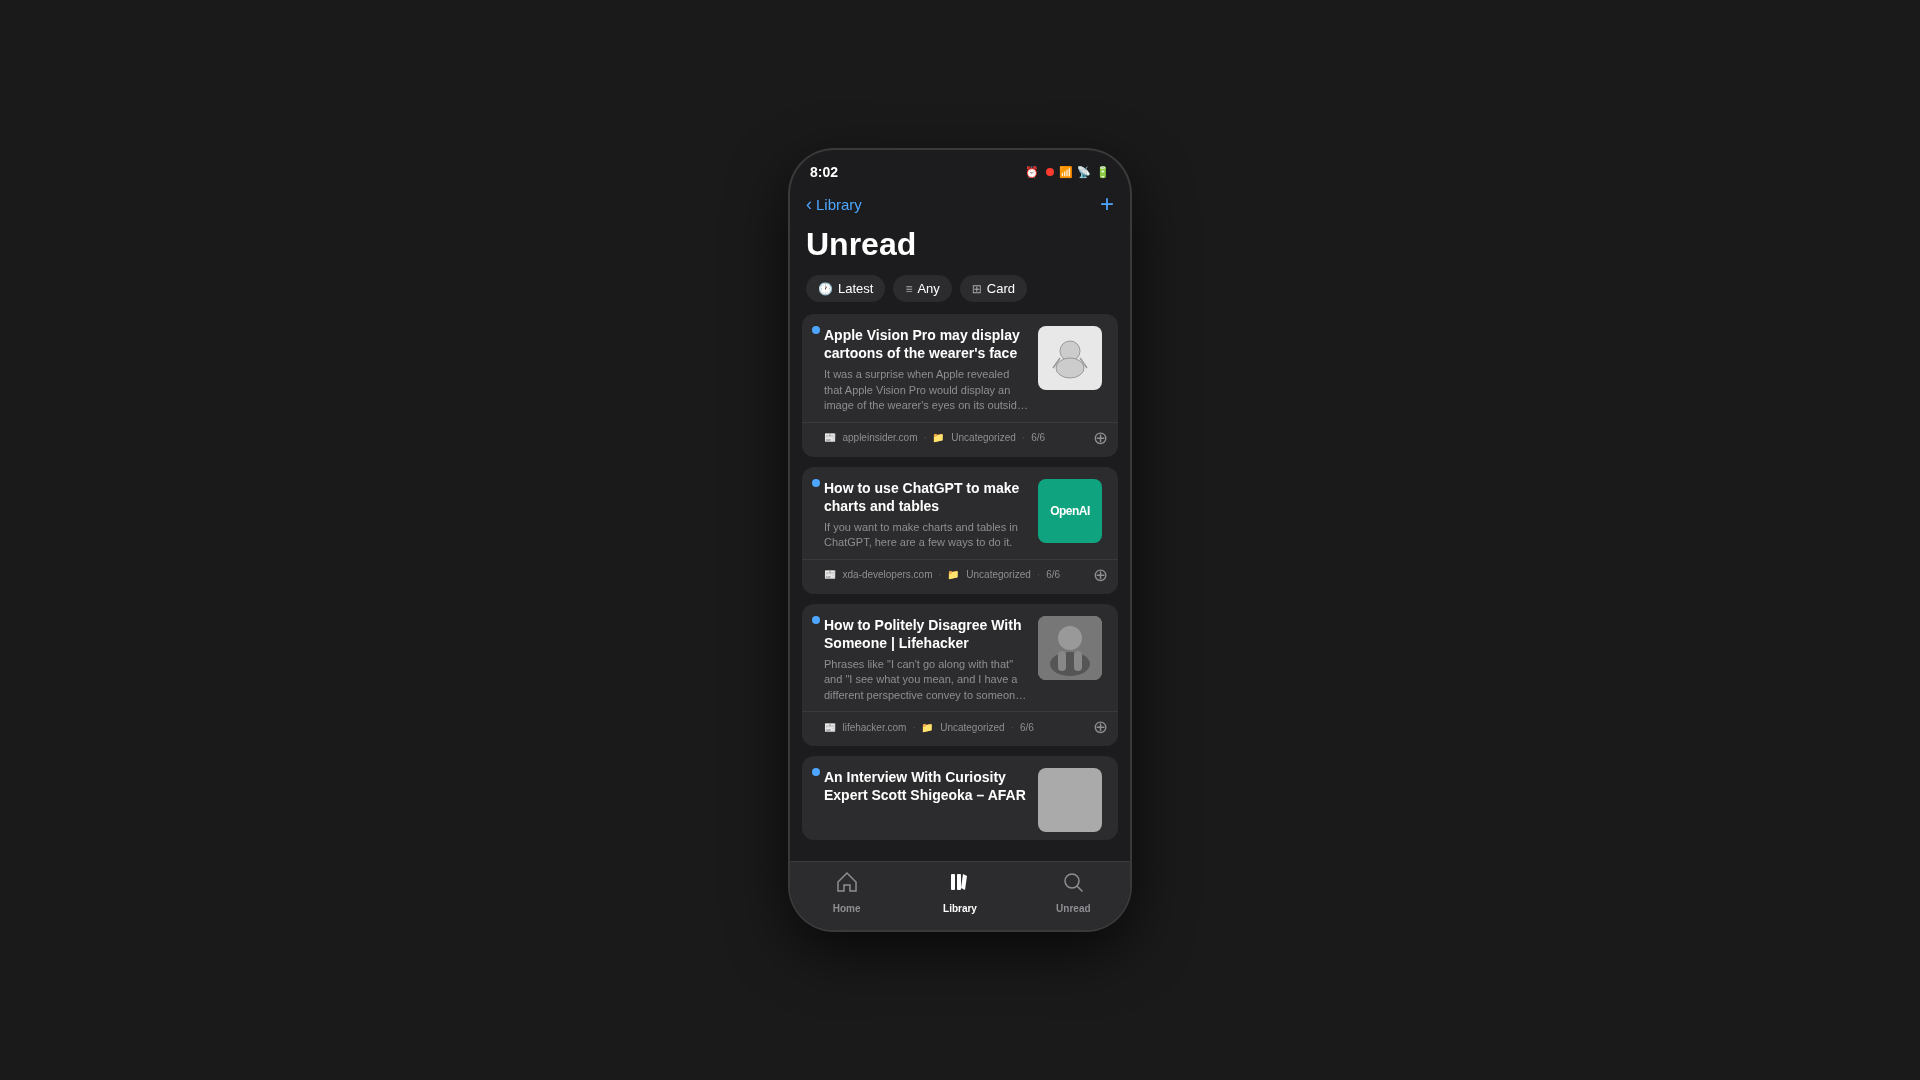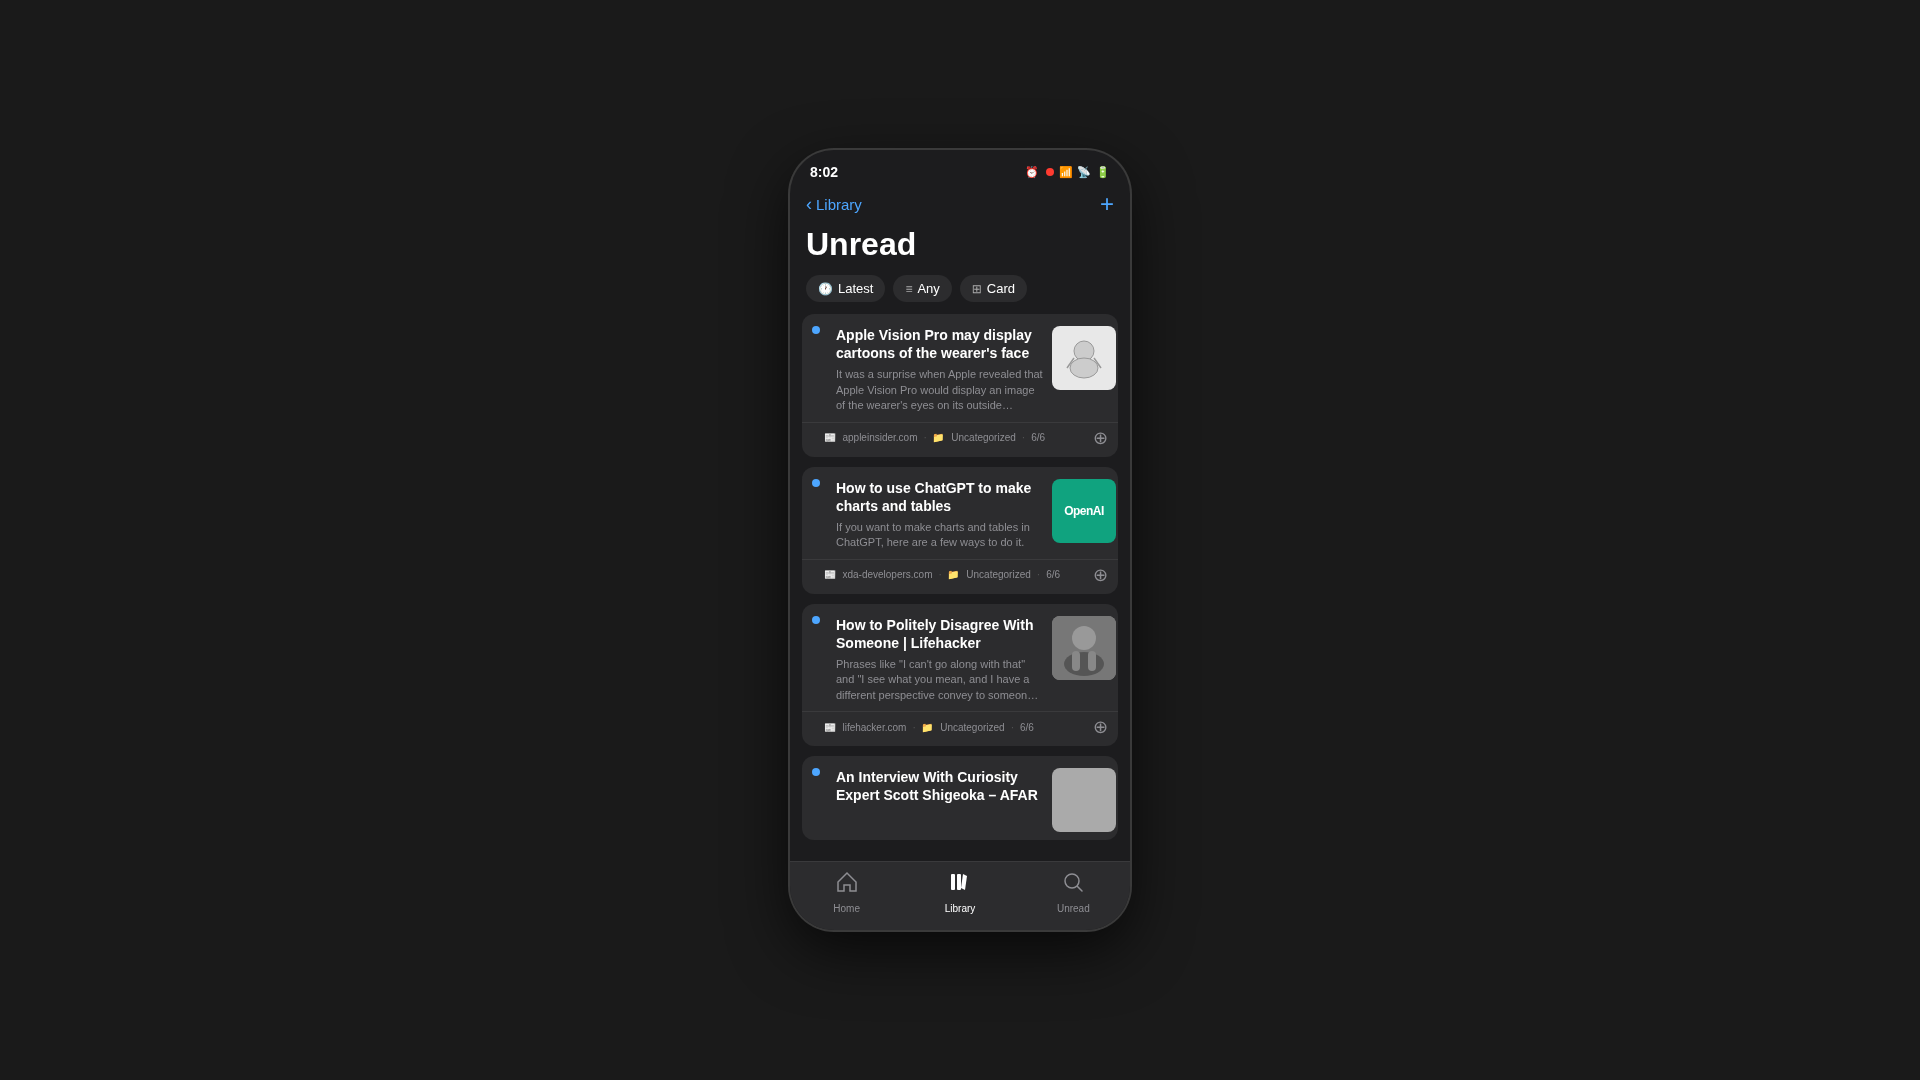"Apple Vision Pro may display" .article-content { margin-left: 12px -> none; padding: 12px 2px 8px 22px -> 12px 16px 8px 22px }
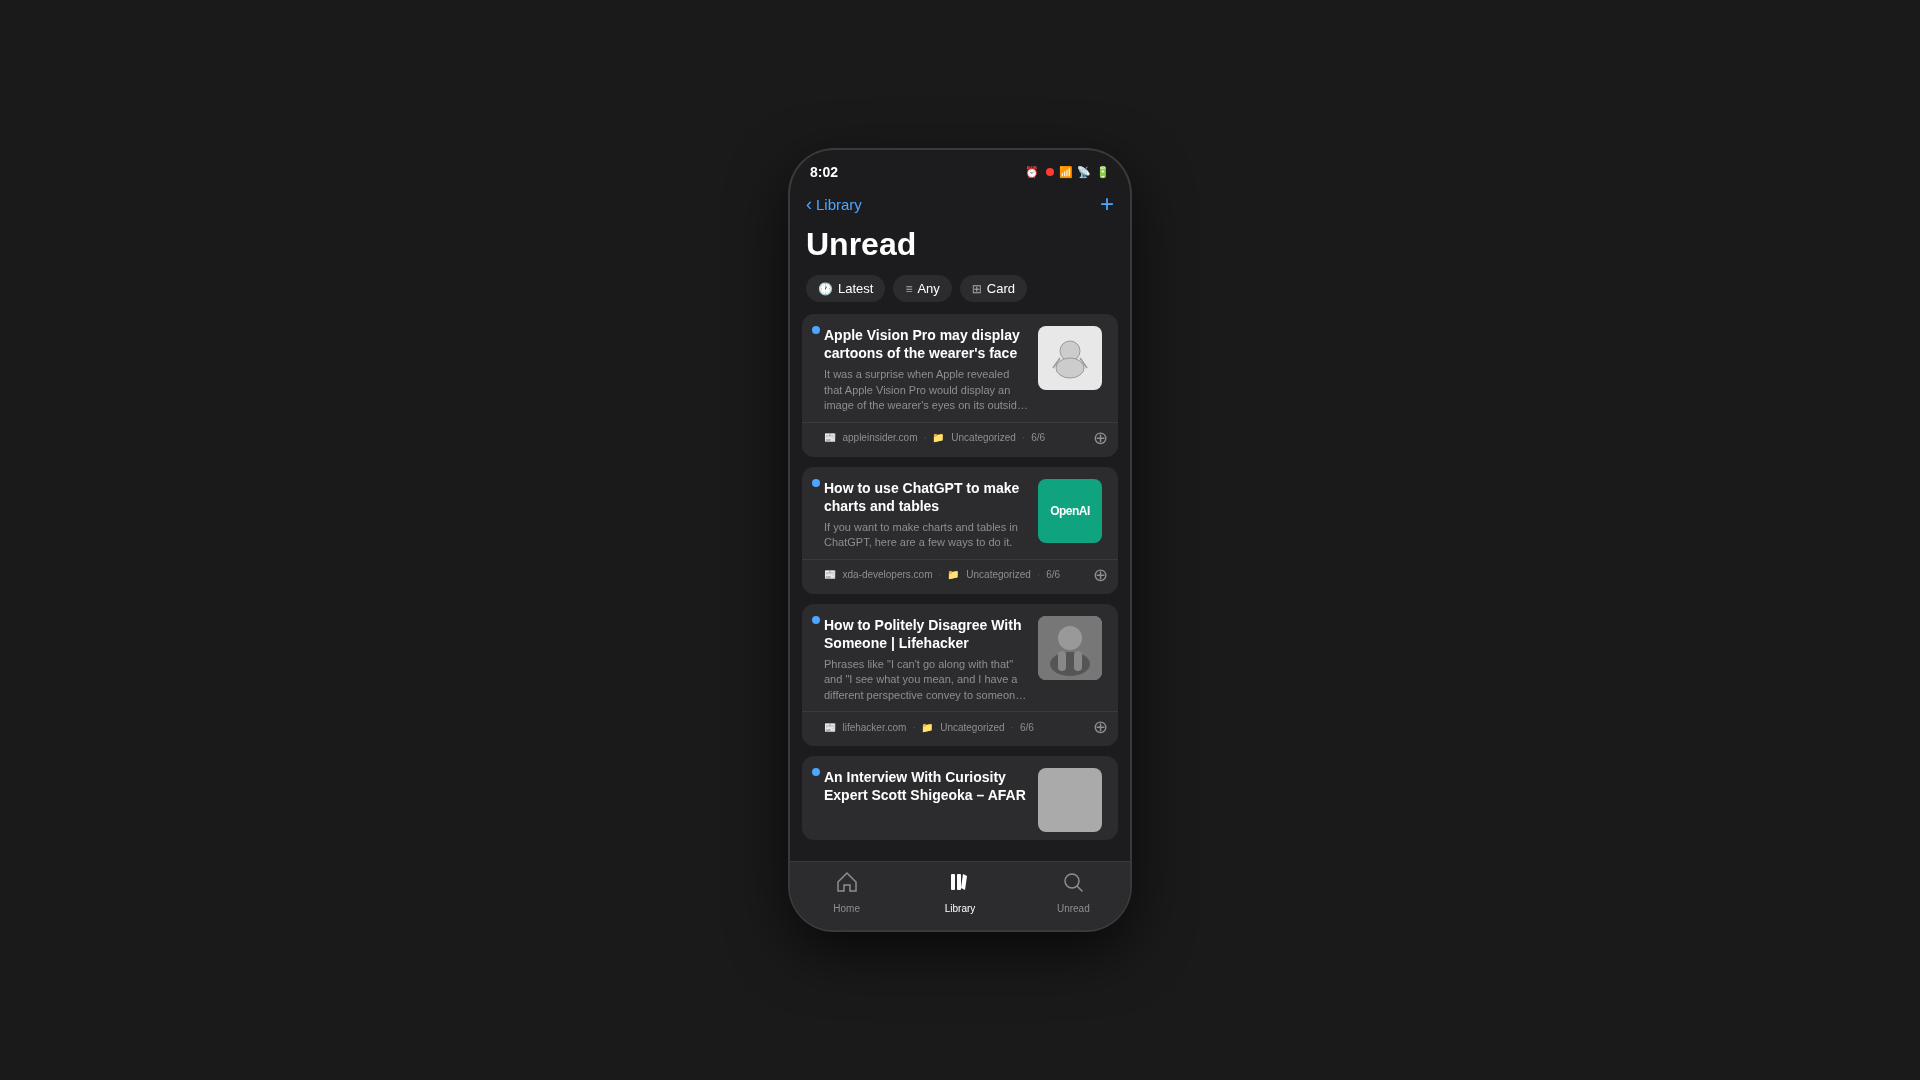"Home" .bottom-nav { font-weight: none -> bold }
